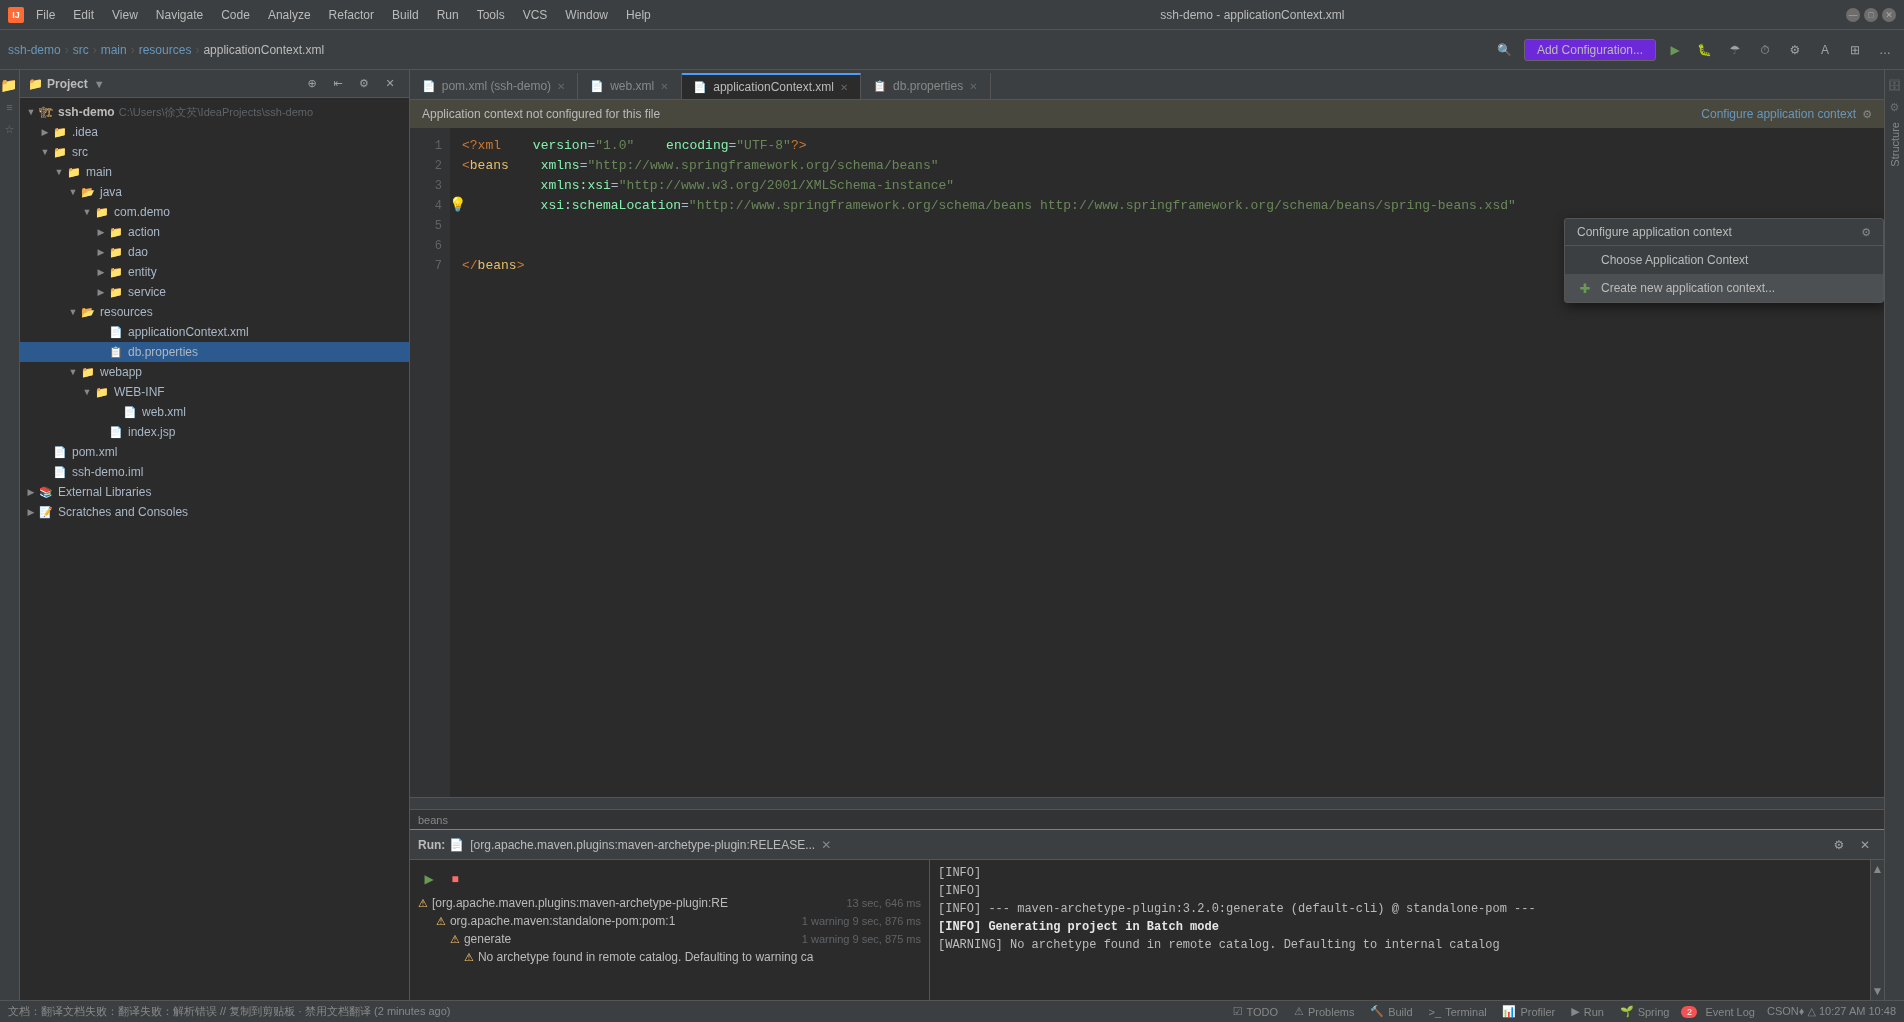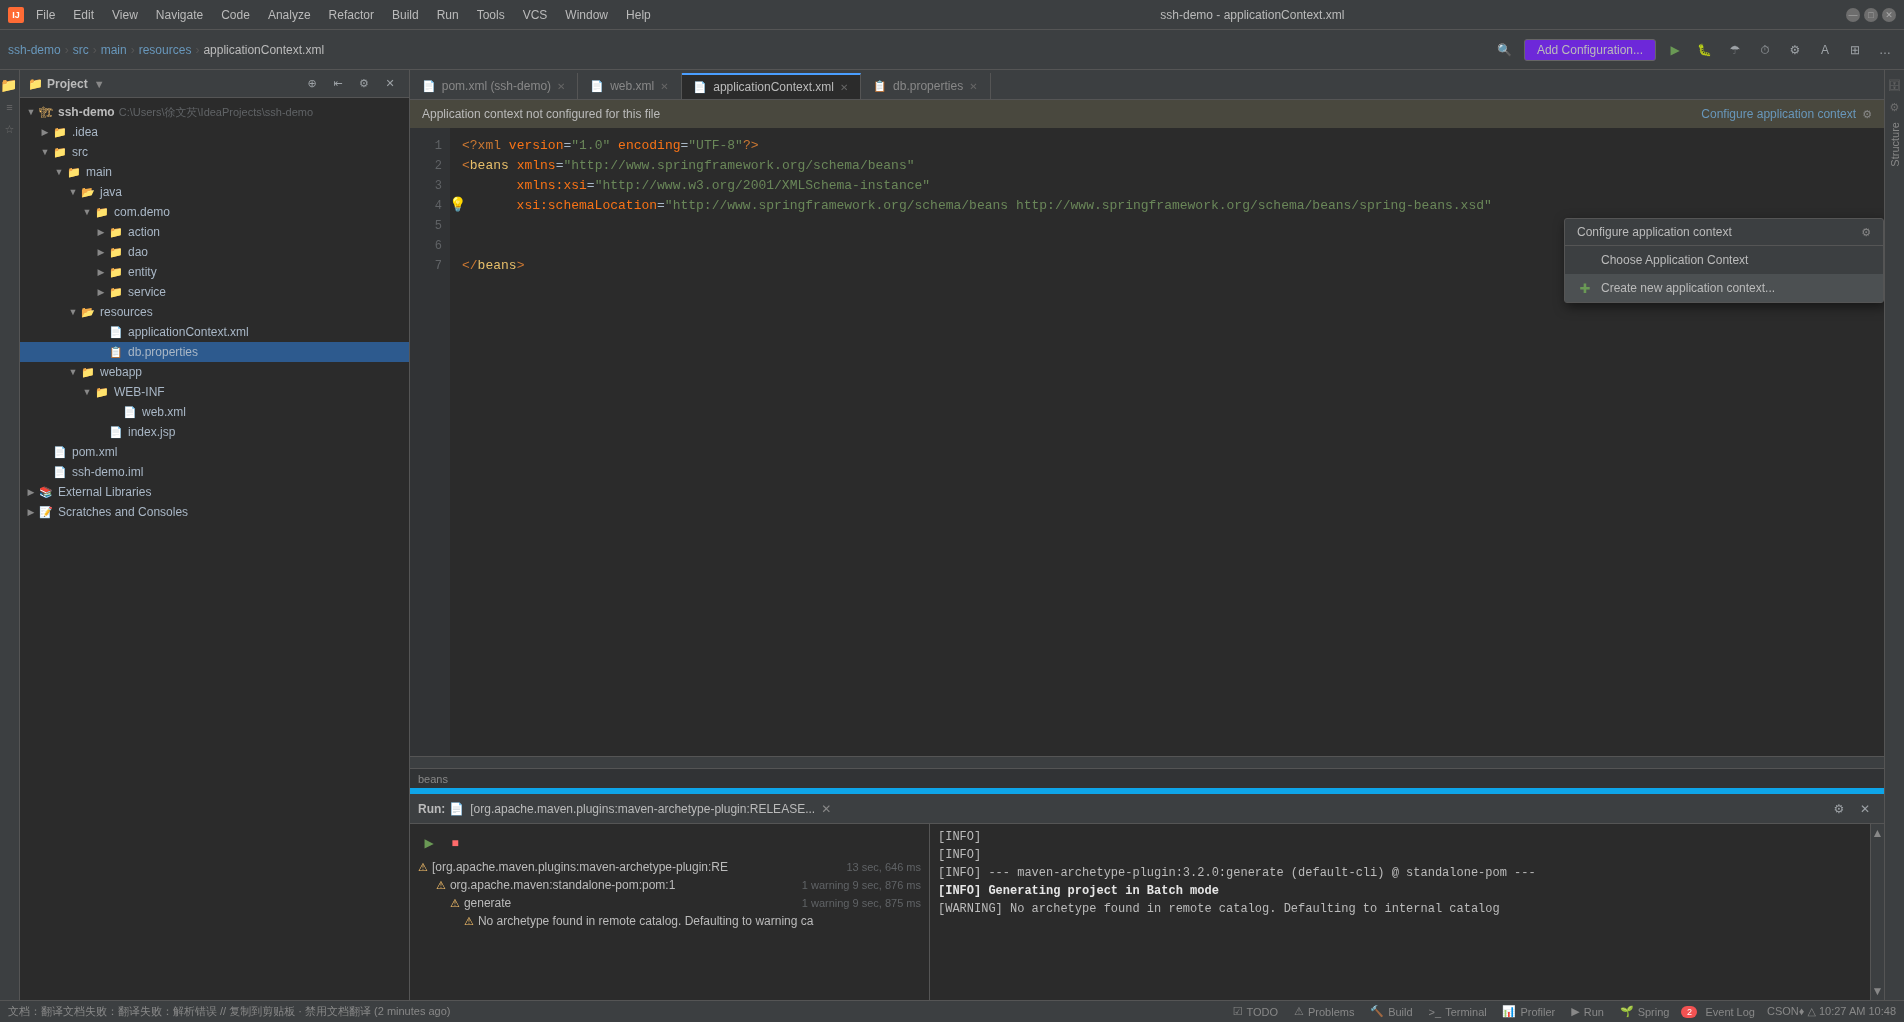"version" .attr { color: #f97316 -> #86efac; margin-left: none -> 24px }
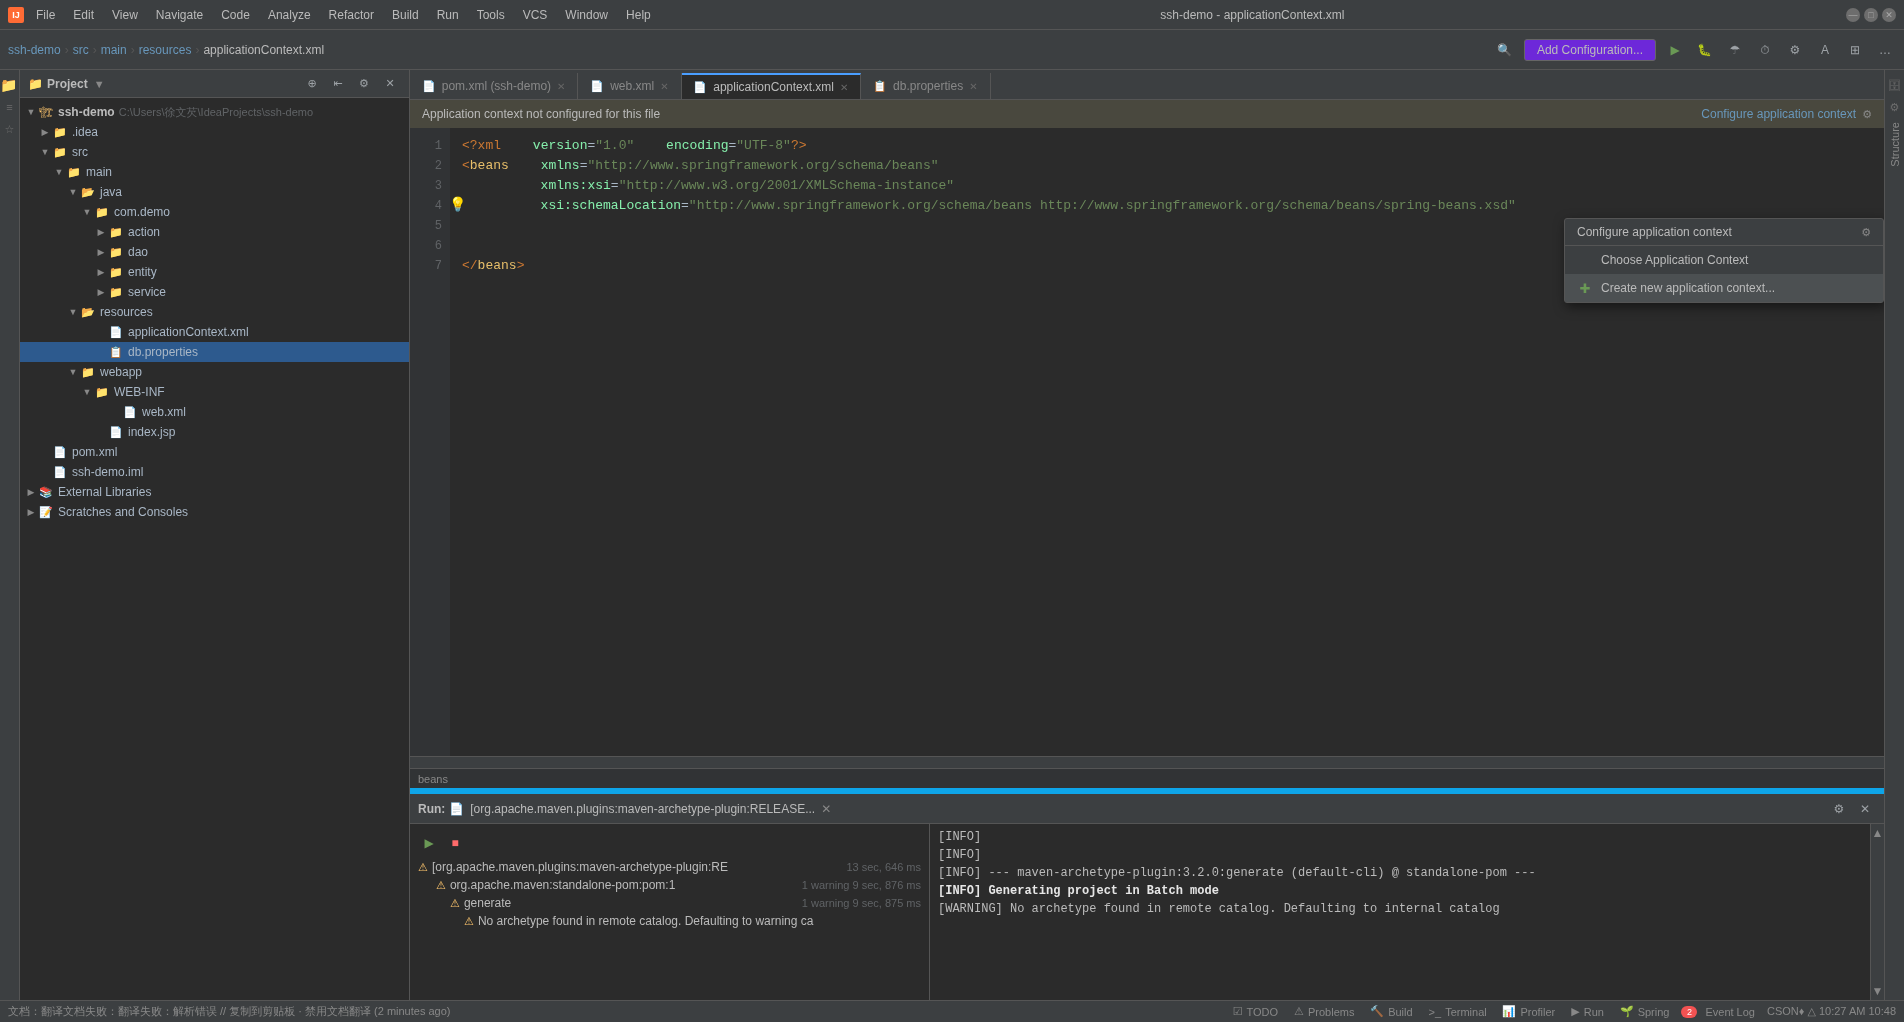"Run:" .bottom-panel { border-top: 6px solid #0ea5e9 -> 1px solid #0ea5e9; height: 212px -> 171px }
